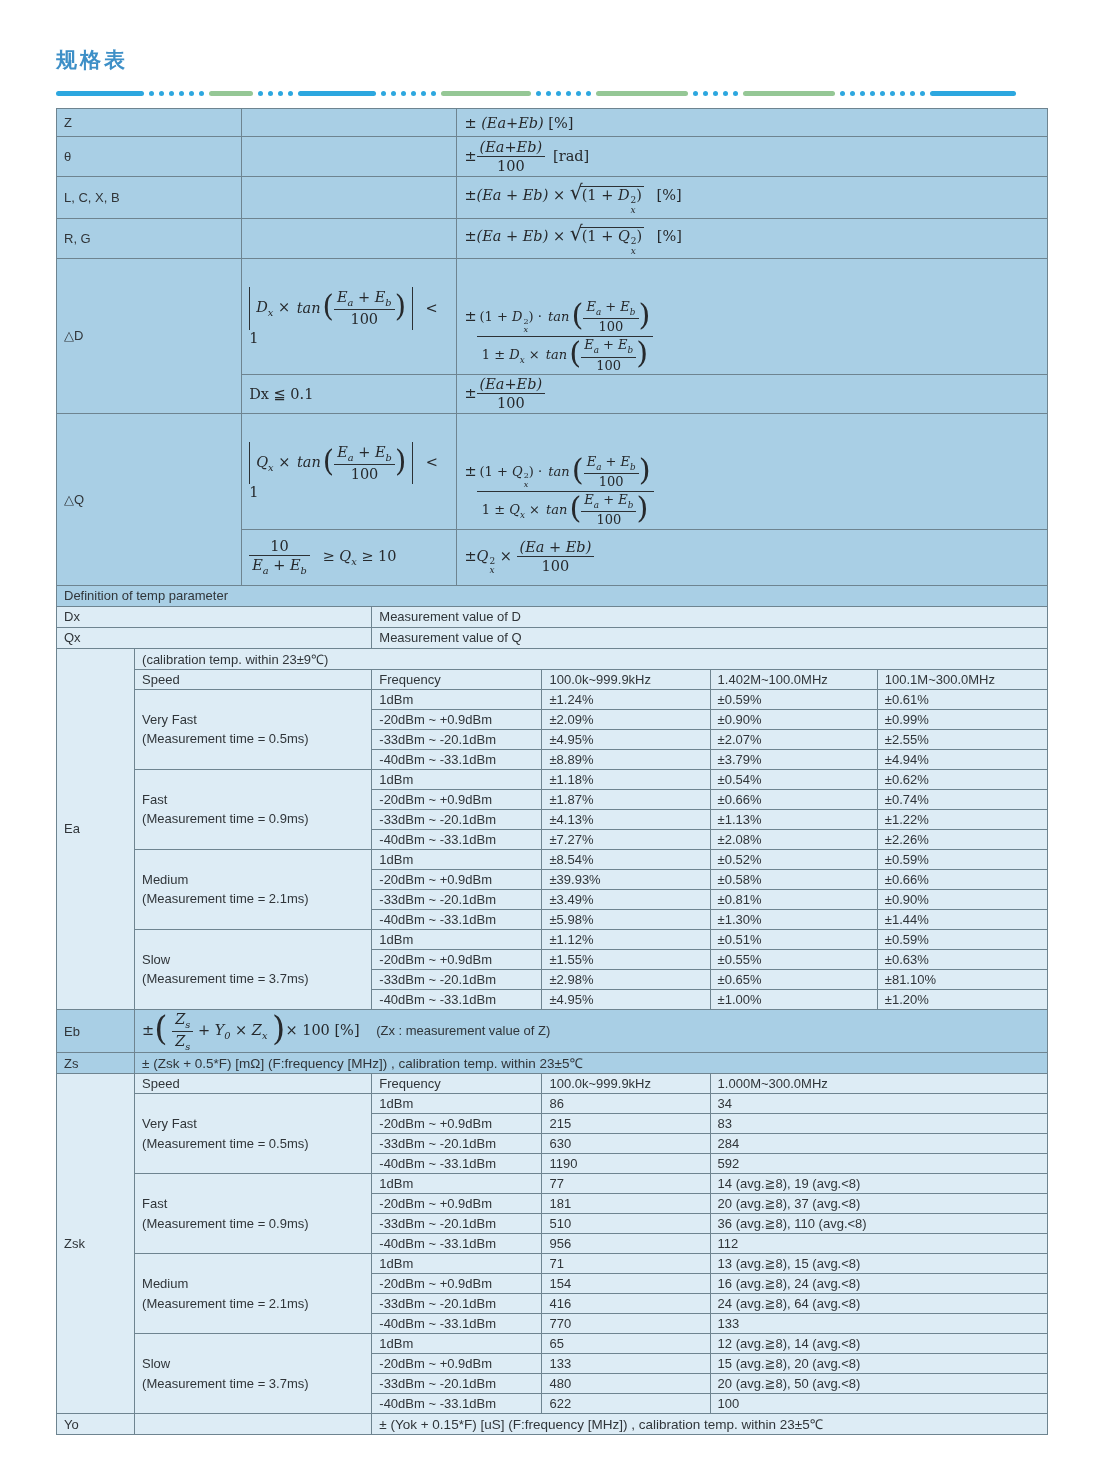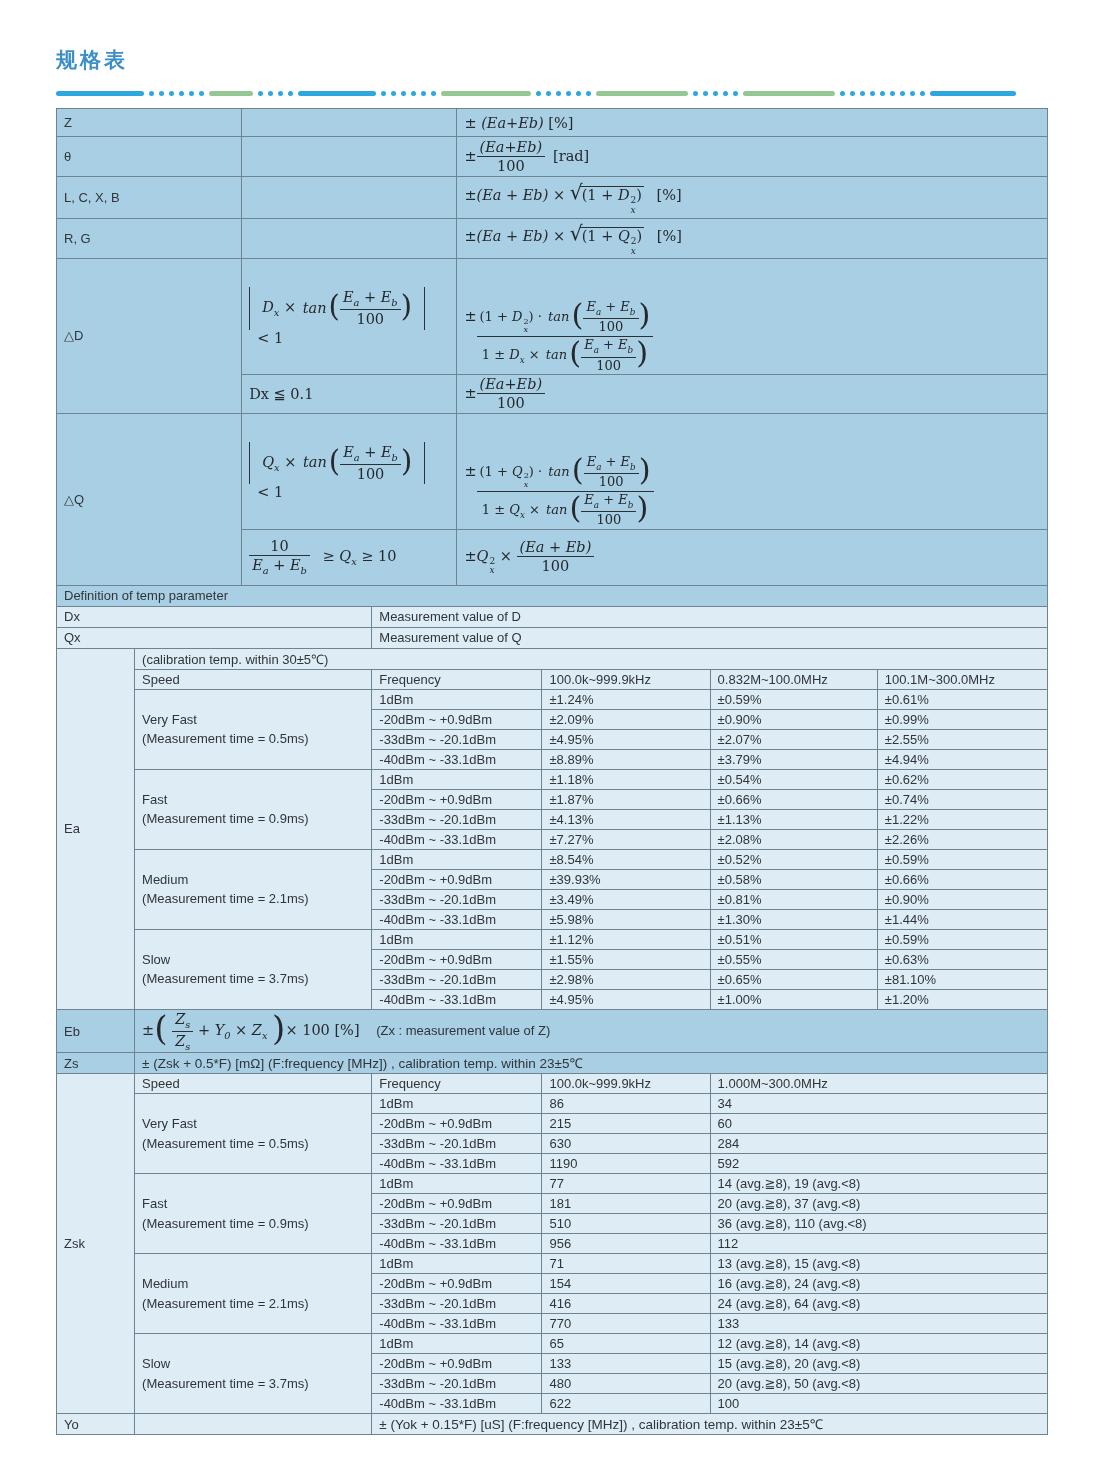"Dx × tan (" .abs { padding: 2px 12px -> 2px 6px }
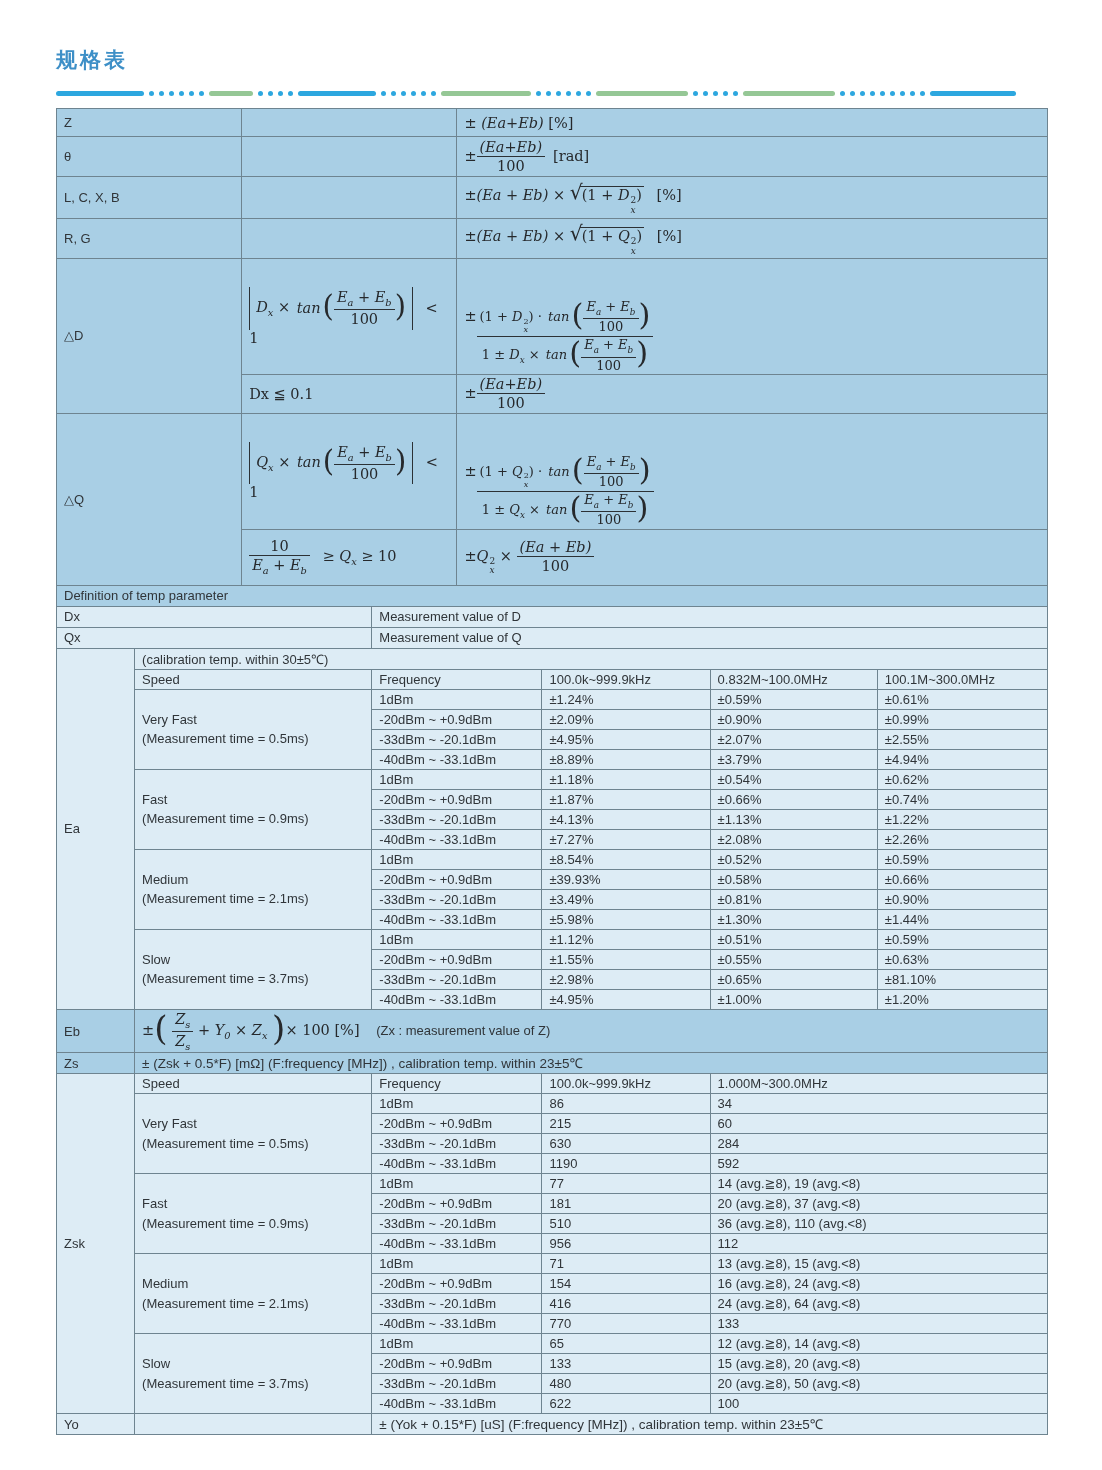"(calibration temp. within 30±5℃)" td.bl { text: 30±5 -> 23±9 }
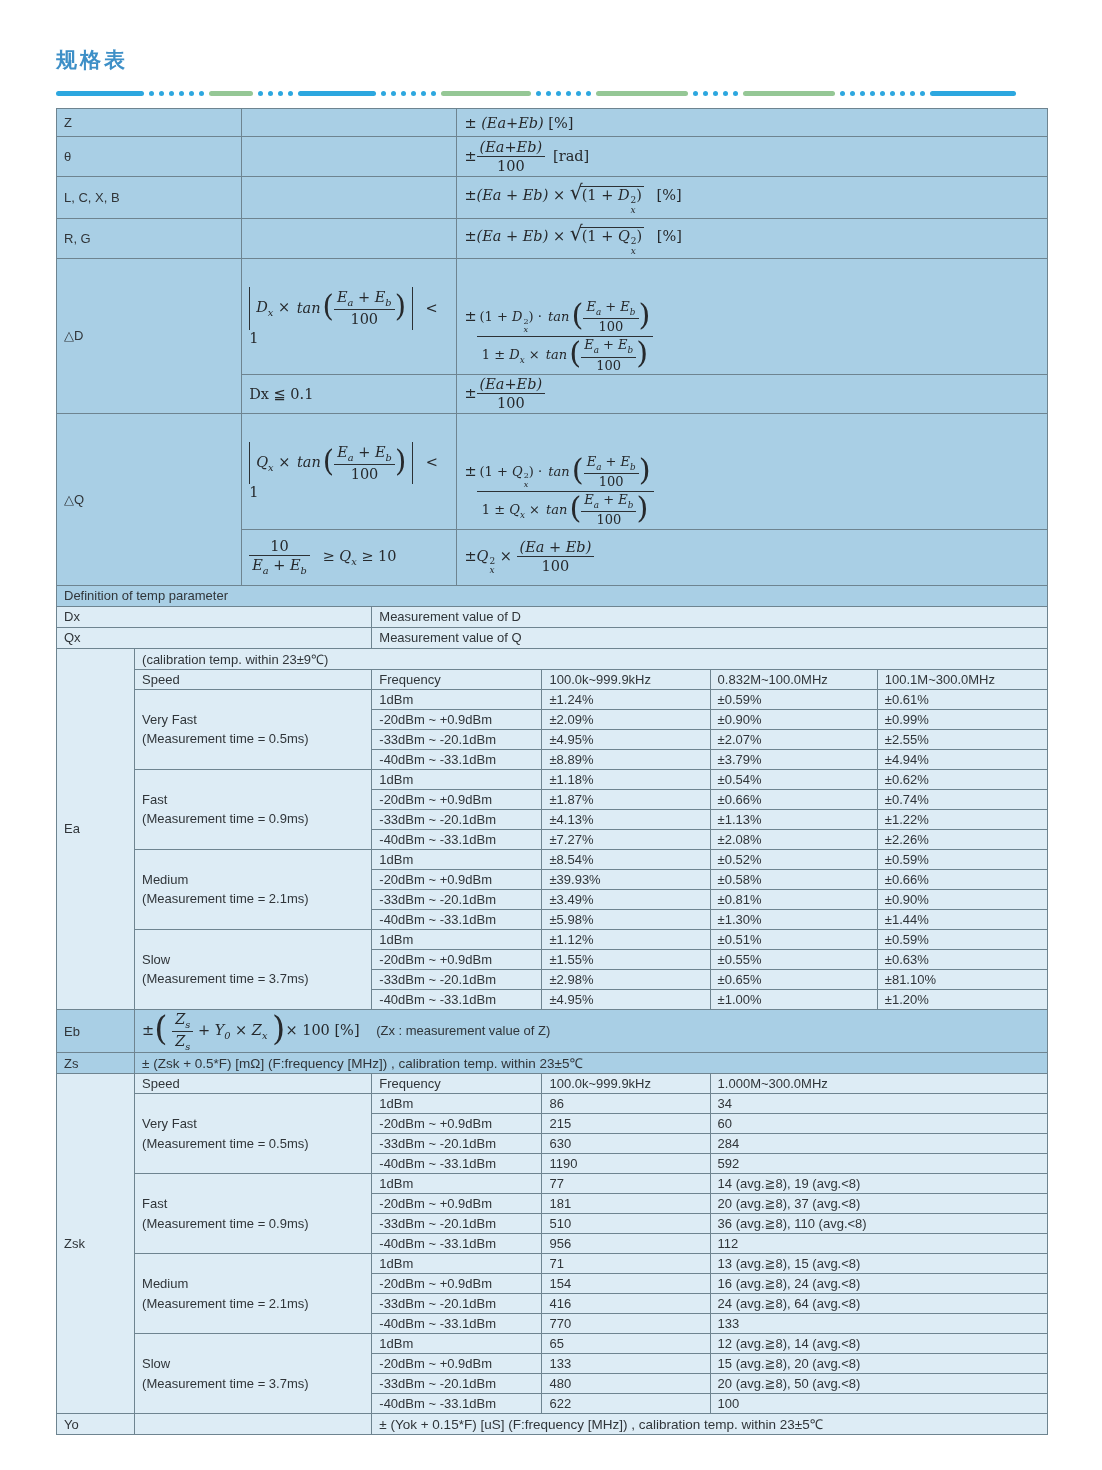"0.832M~100.0MHz" td.bl { text: 0.832M -> 1.402M }
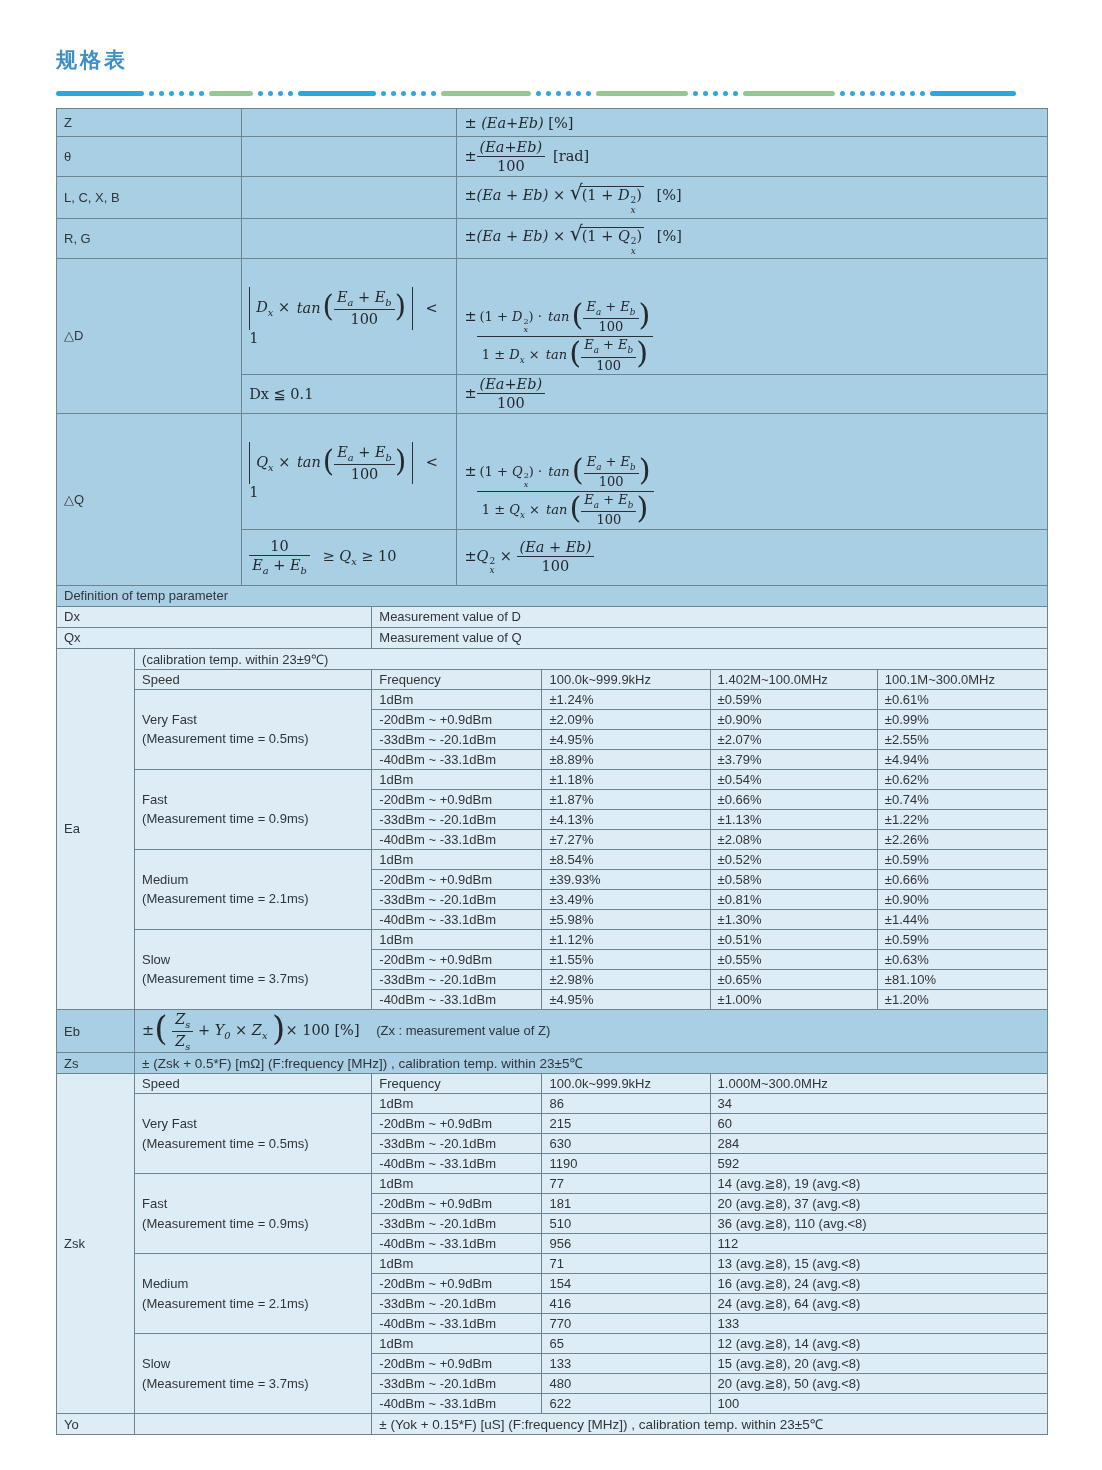"60" td.bl { text: 60 -> 83 }
